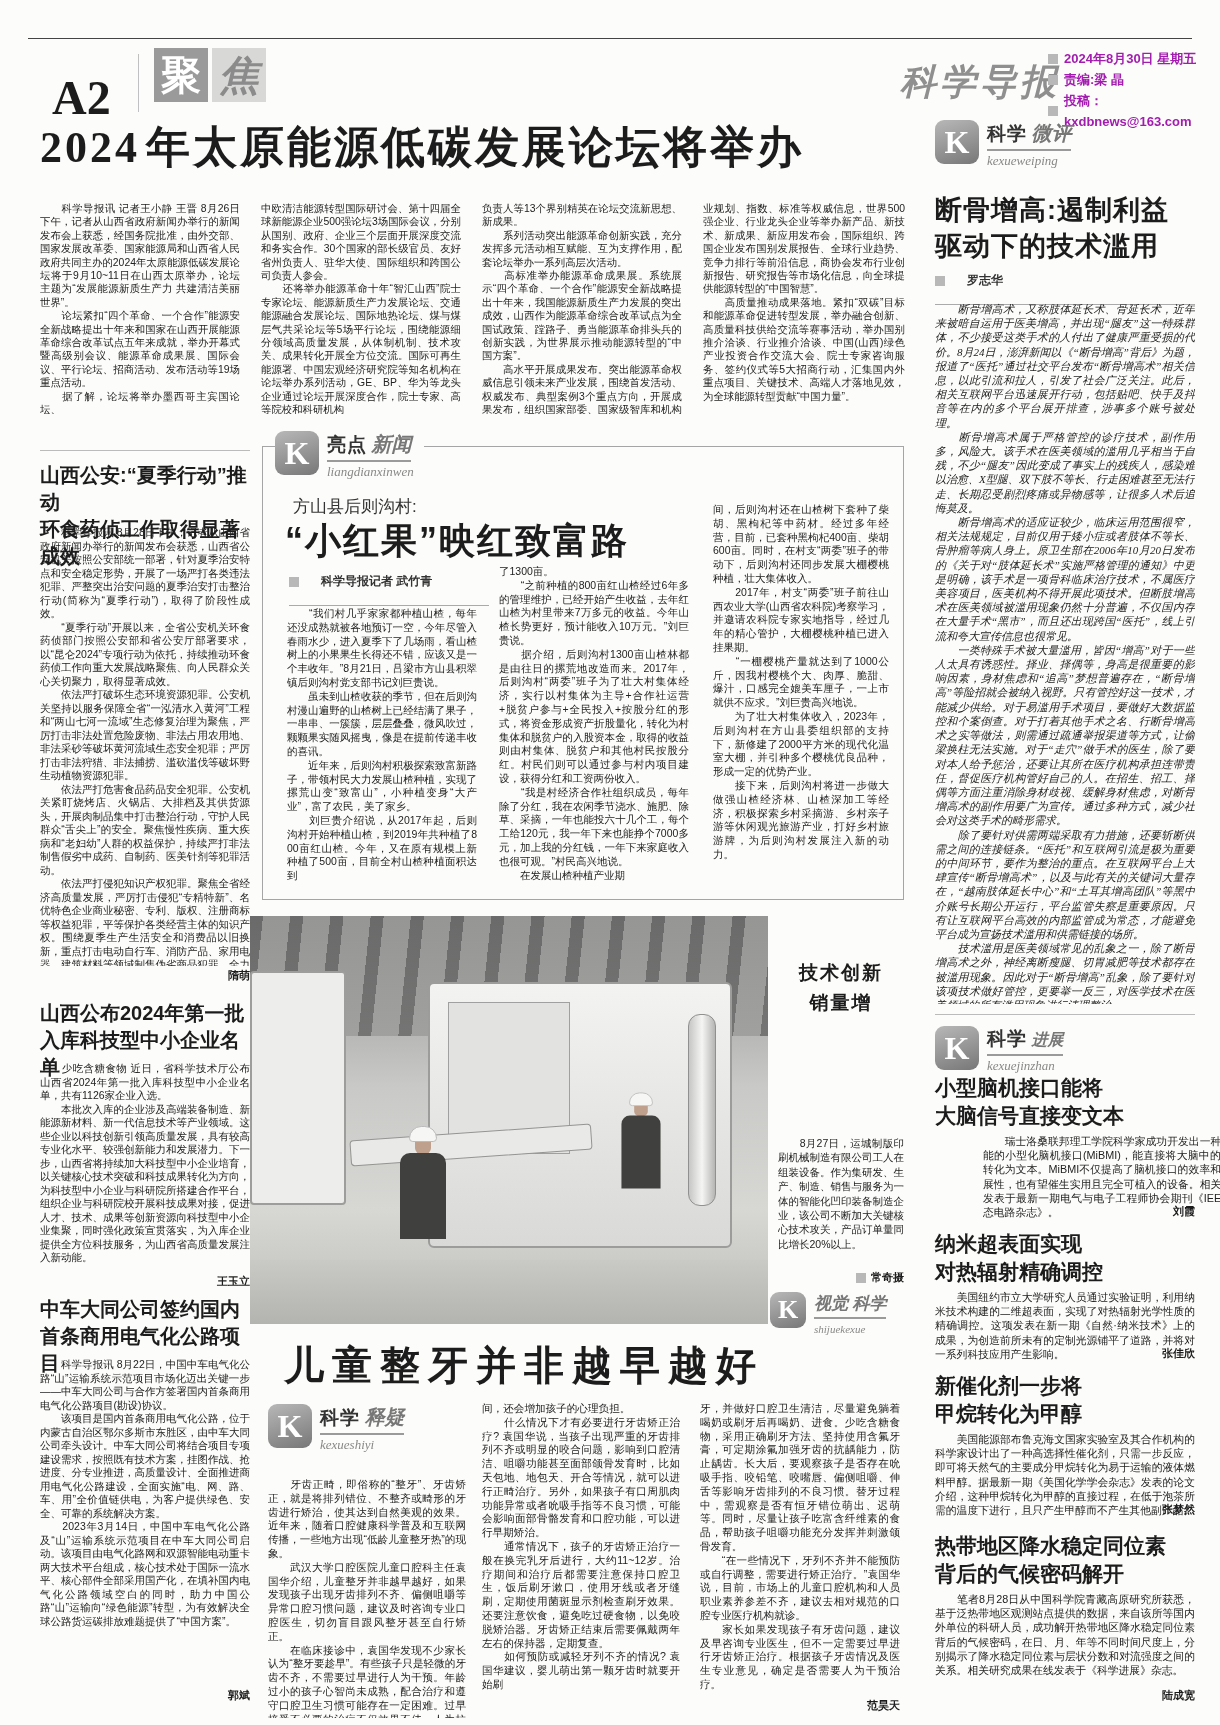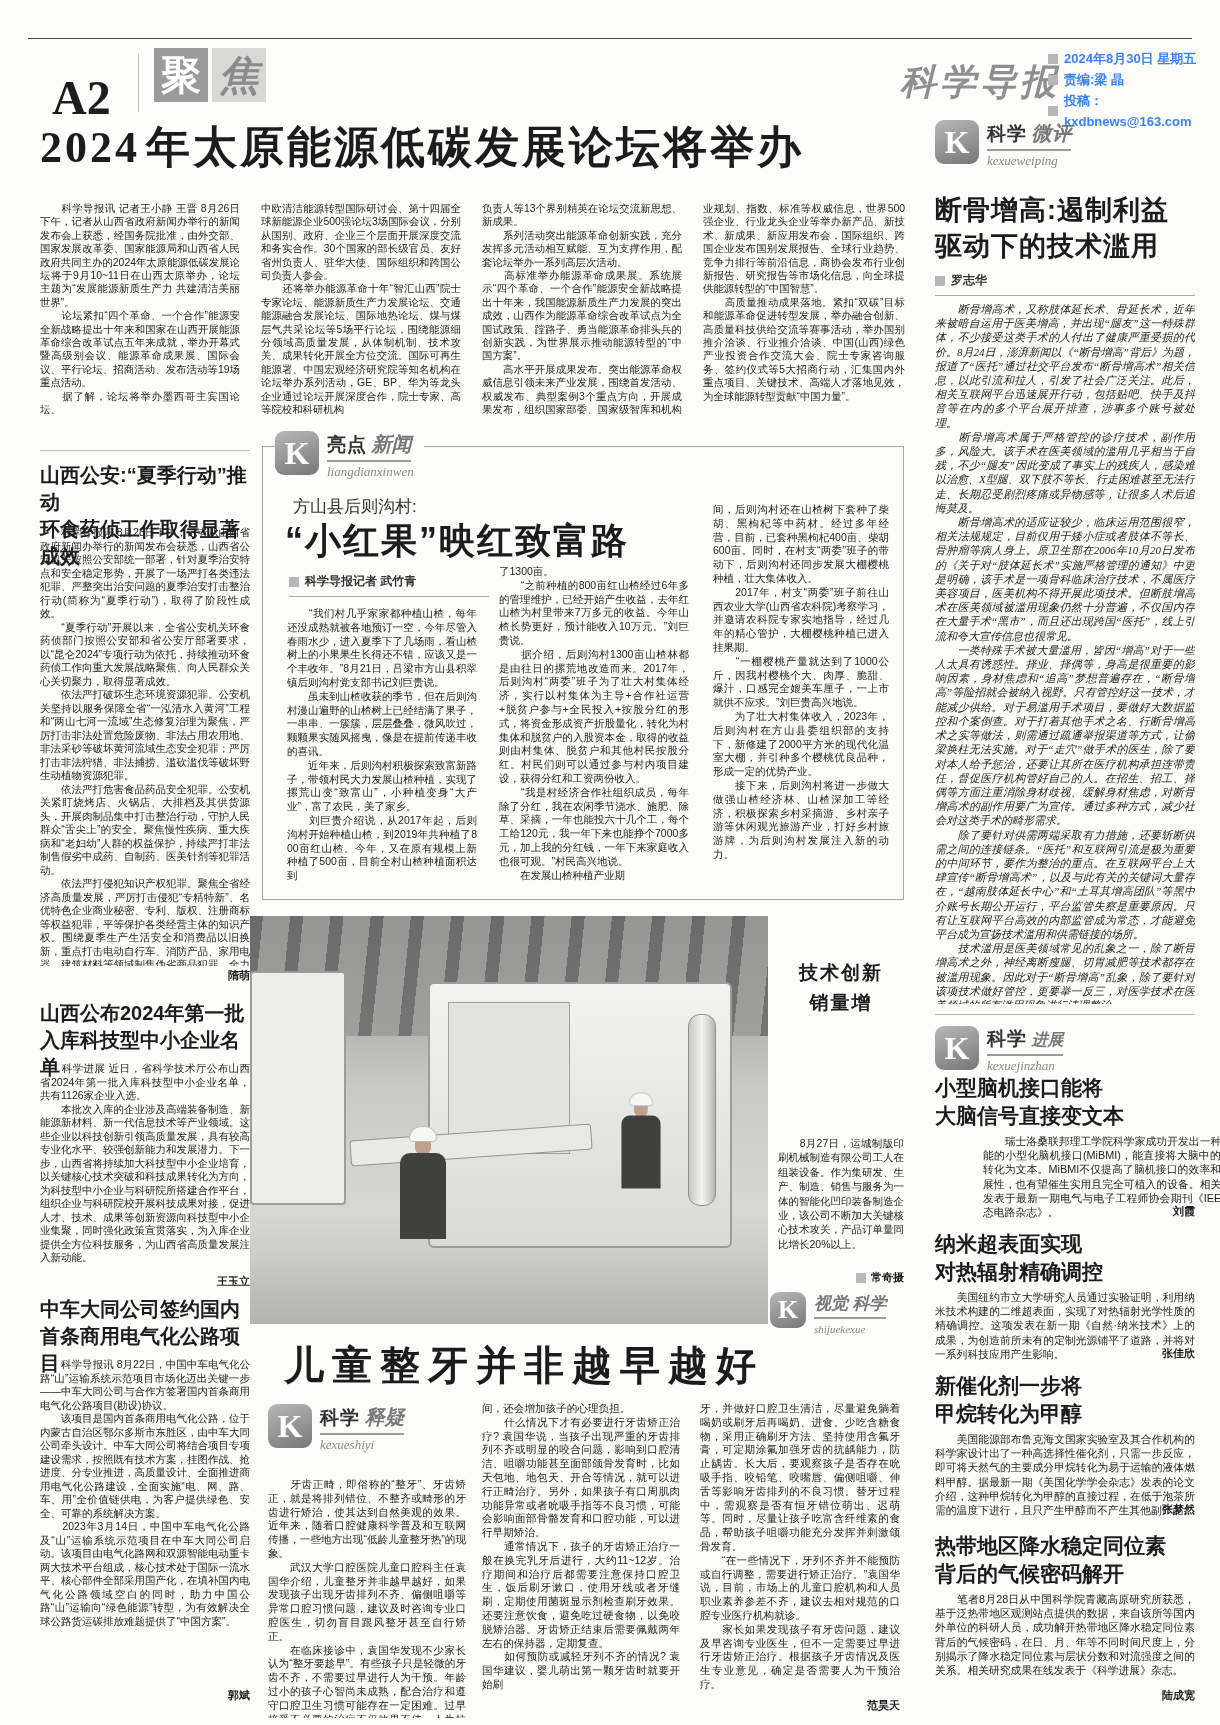"2024年8月30日 星期五" .hinfo { color: #3b82f6 -> #a21caf }
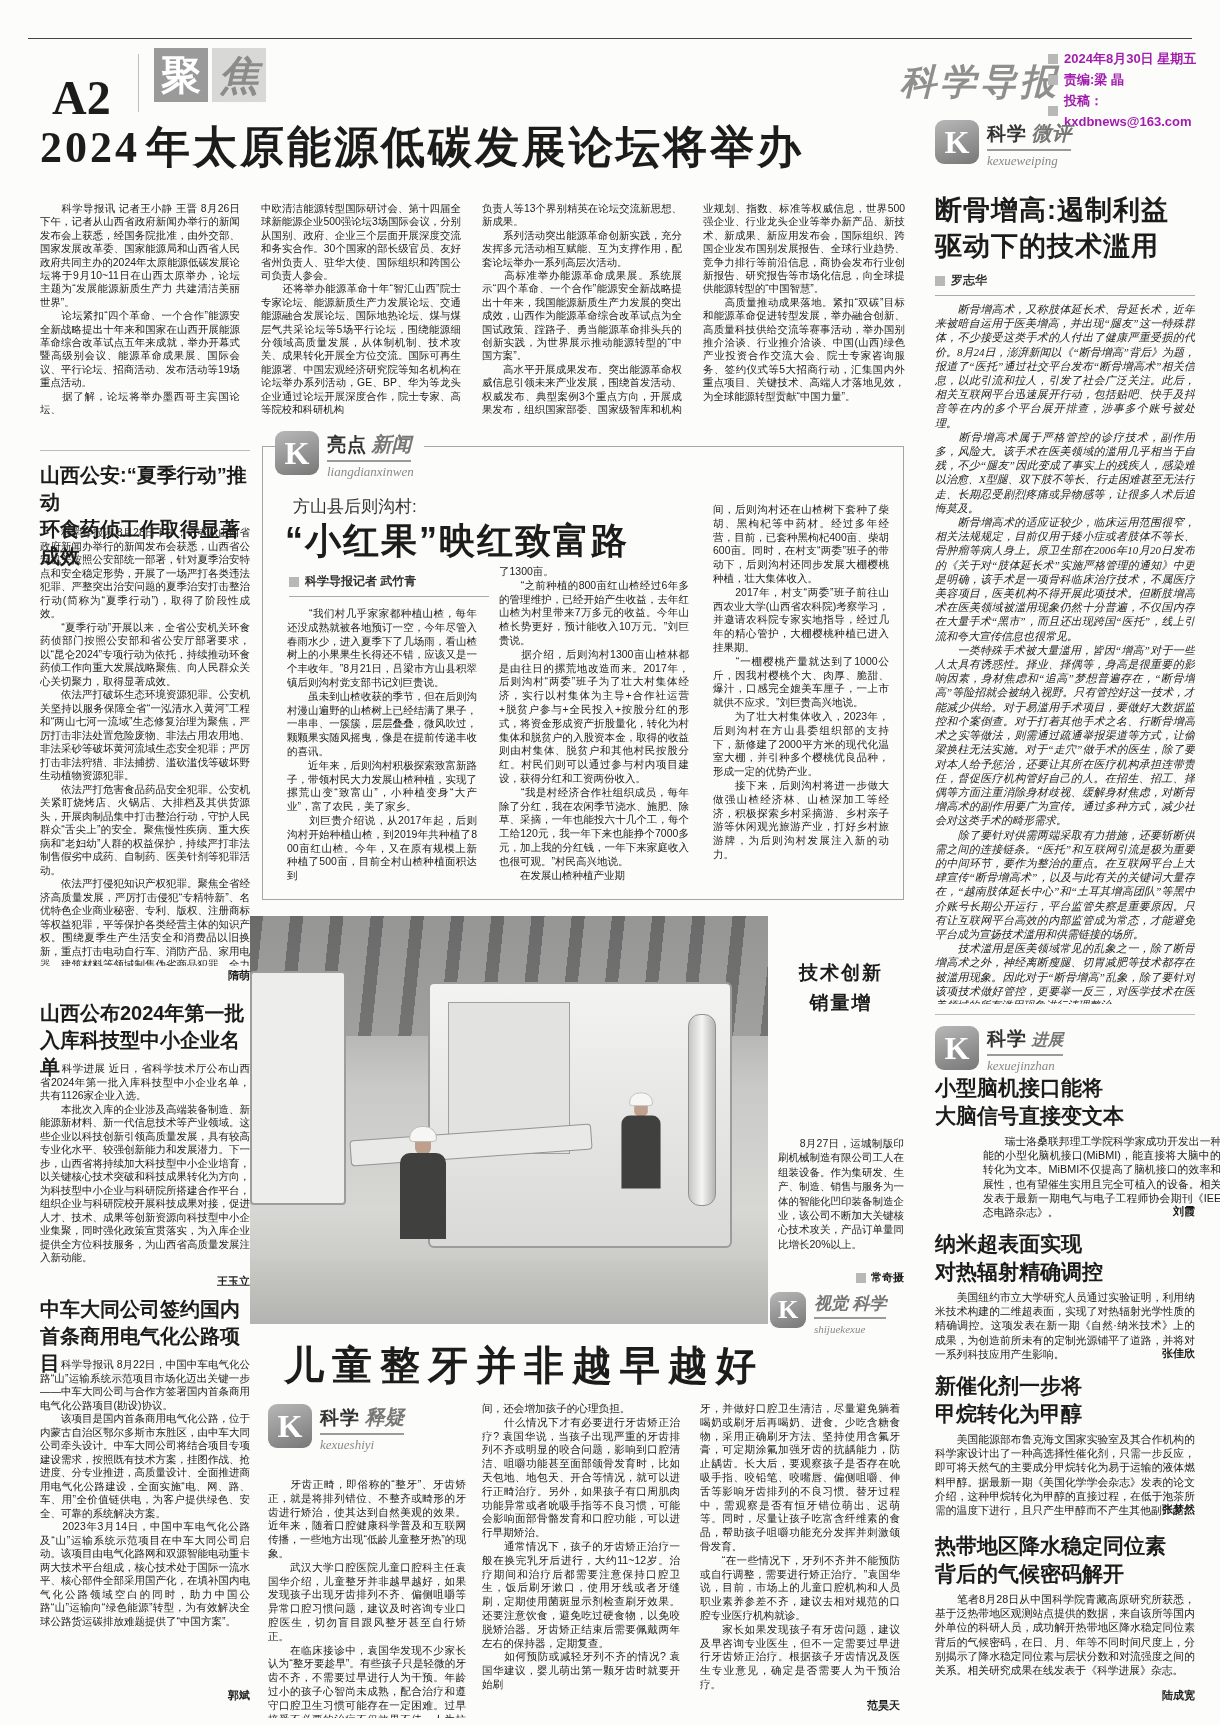"罗志华" .byline { gap: 6px -> 22px; padding-bottom: 6px -> 15px }
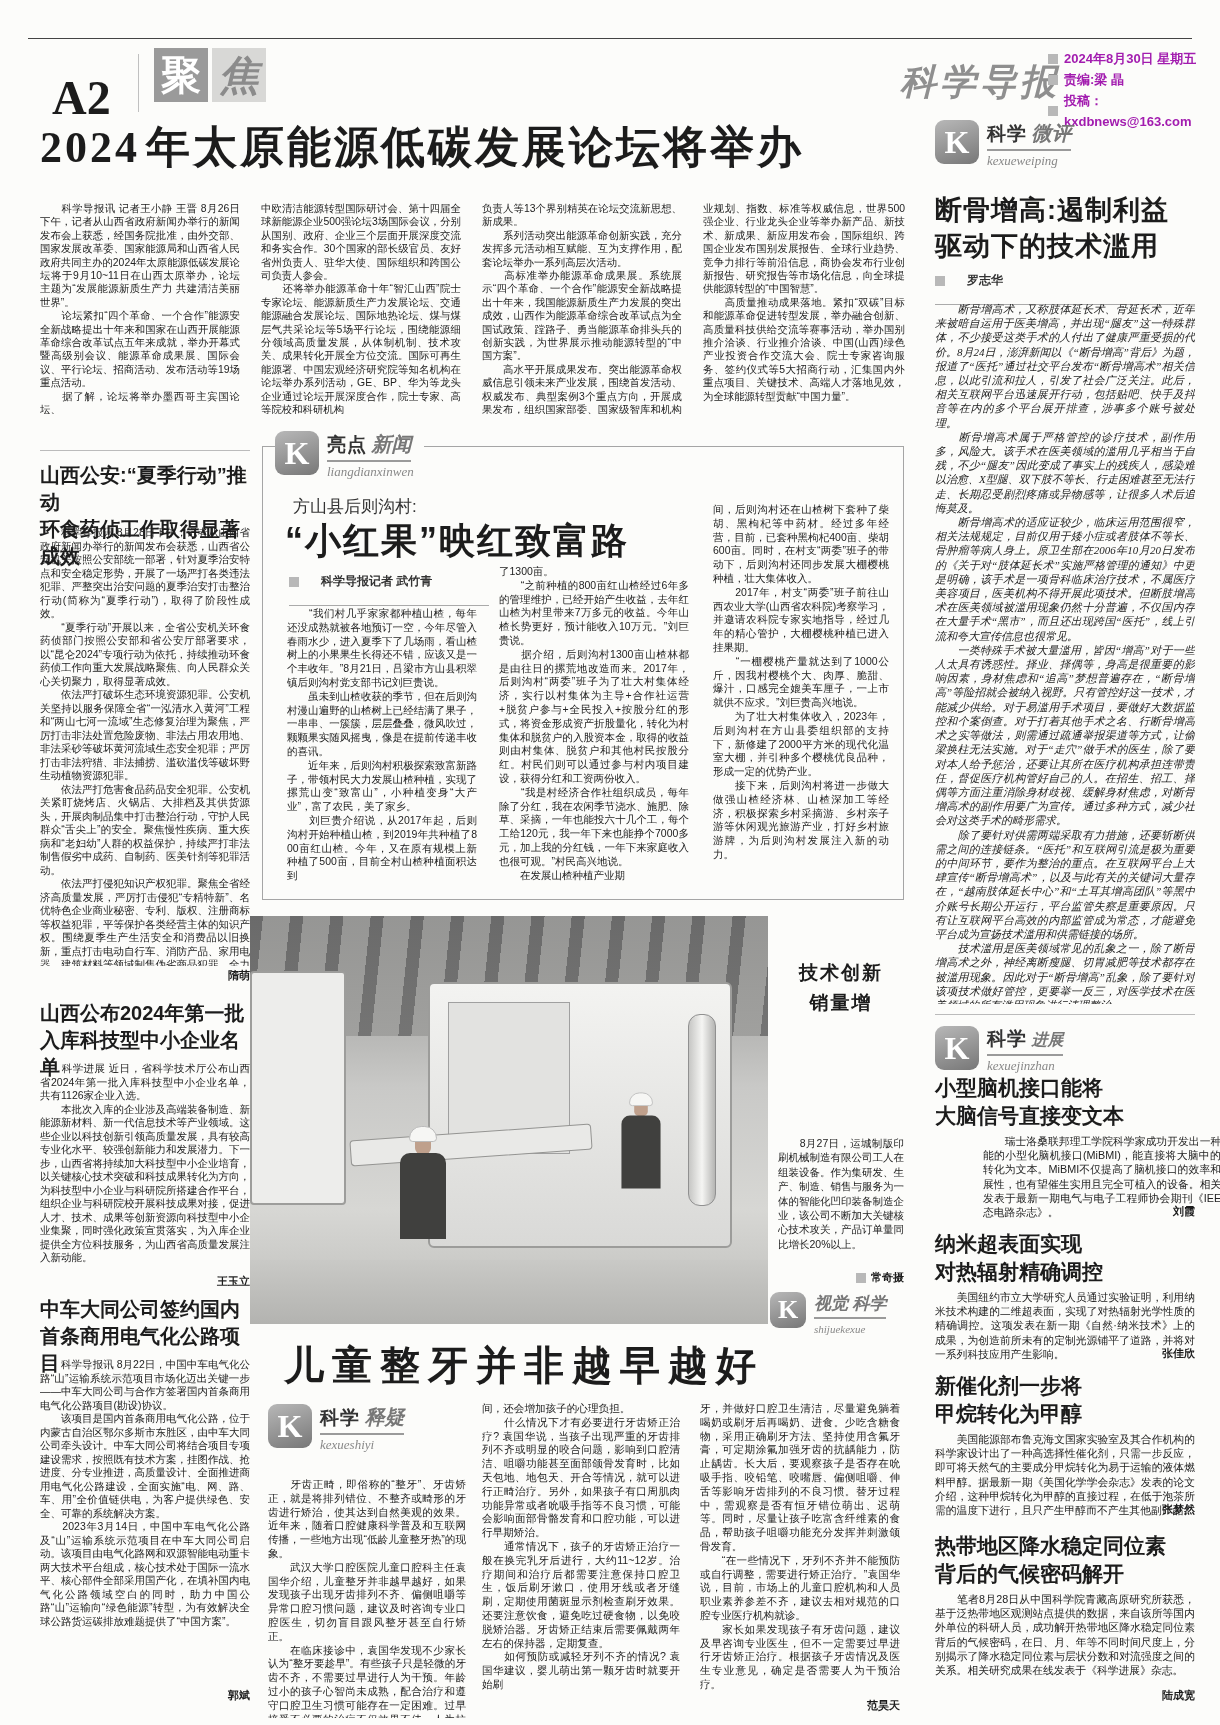"科学进展" p { text: 科学进展 -> 少吃含糖食物 }
